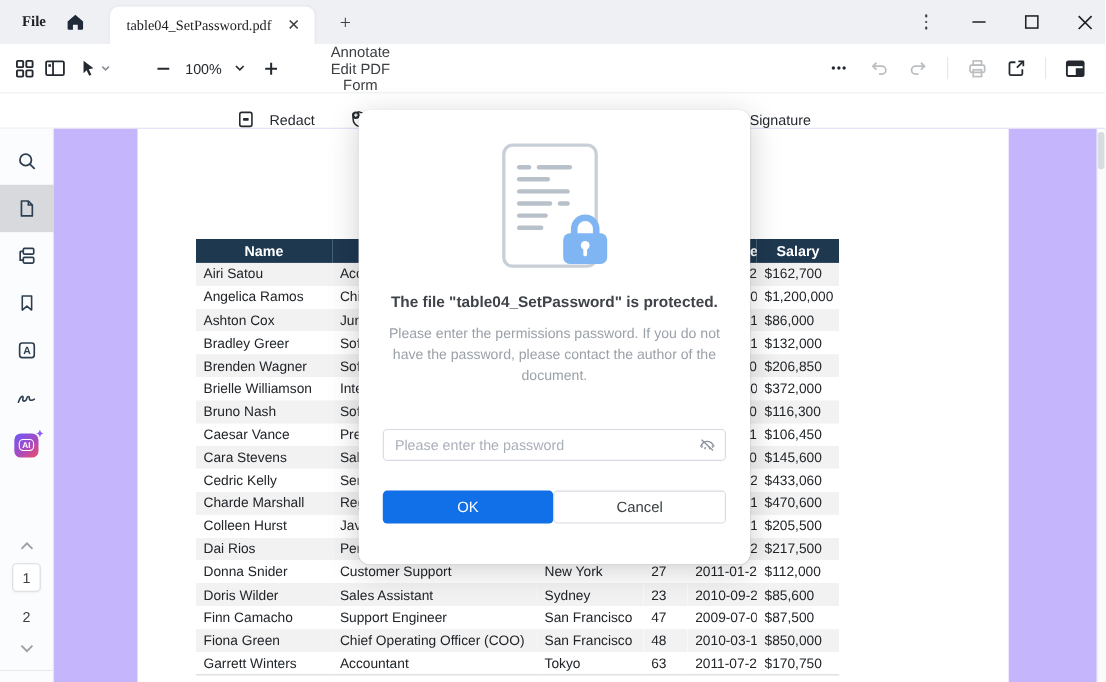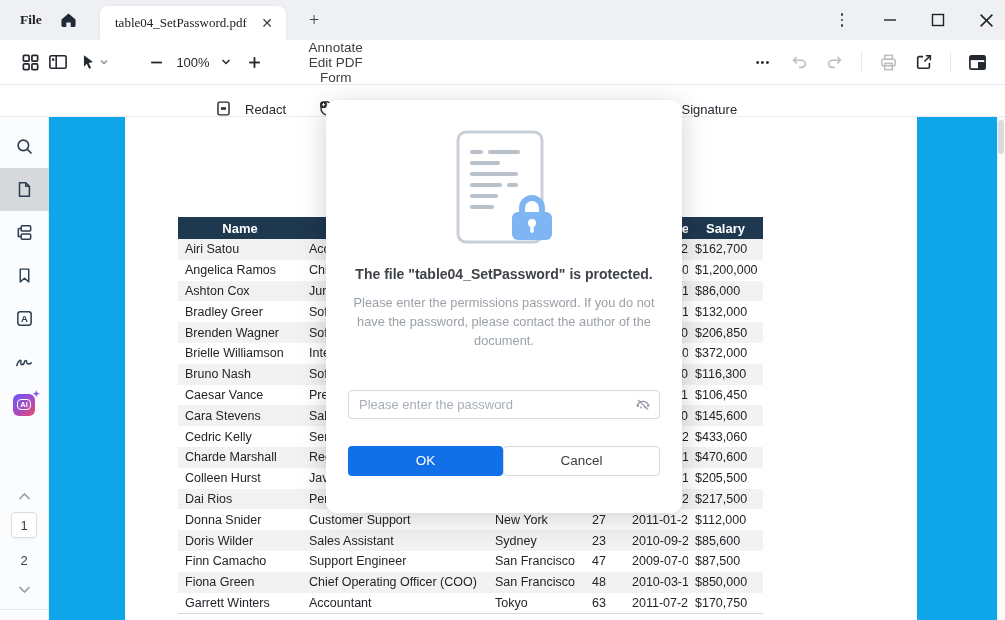"100%" .tb-left { padding-left: 16px -> 8px }
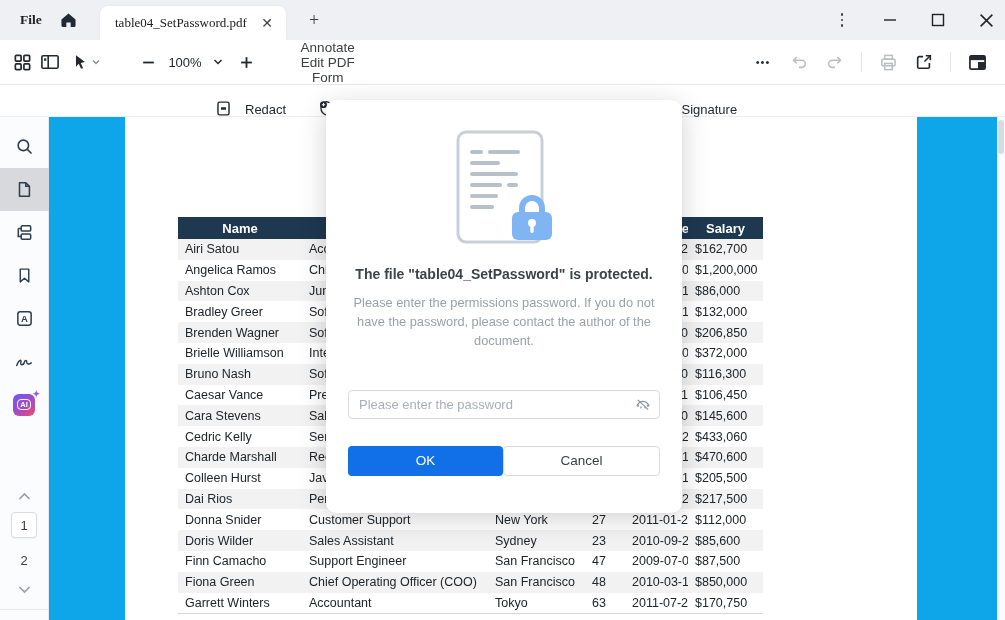"Name" .viewer { background: #0ea5e9 -> #c4b5fd }
